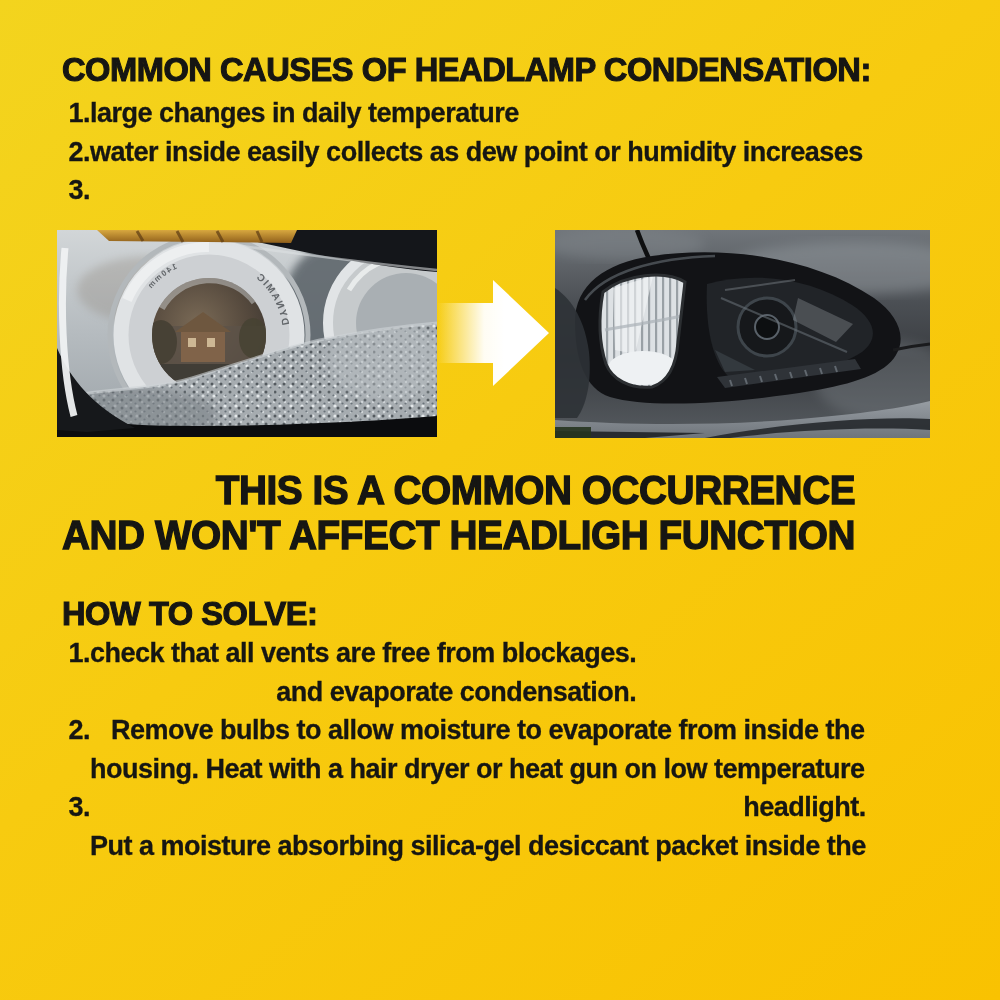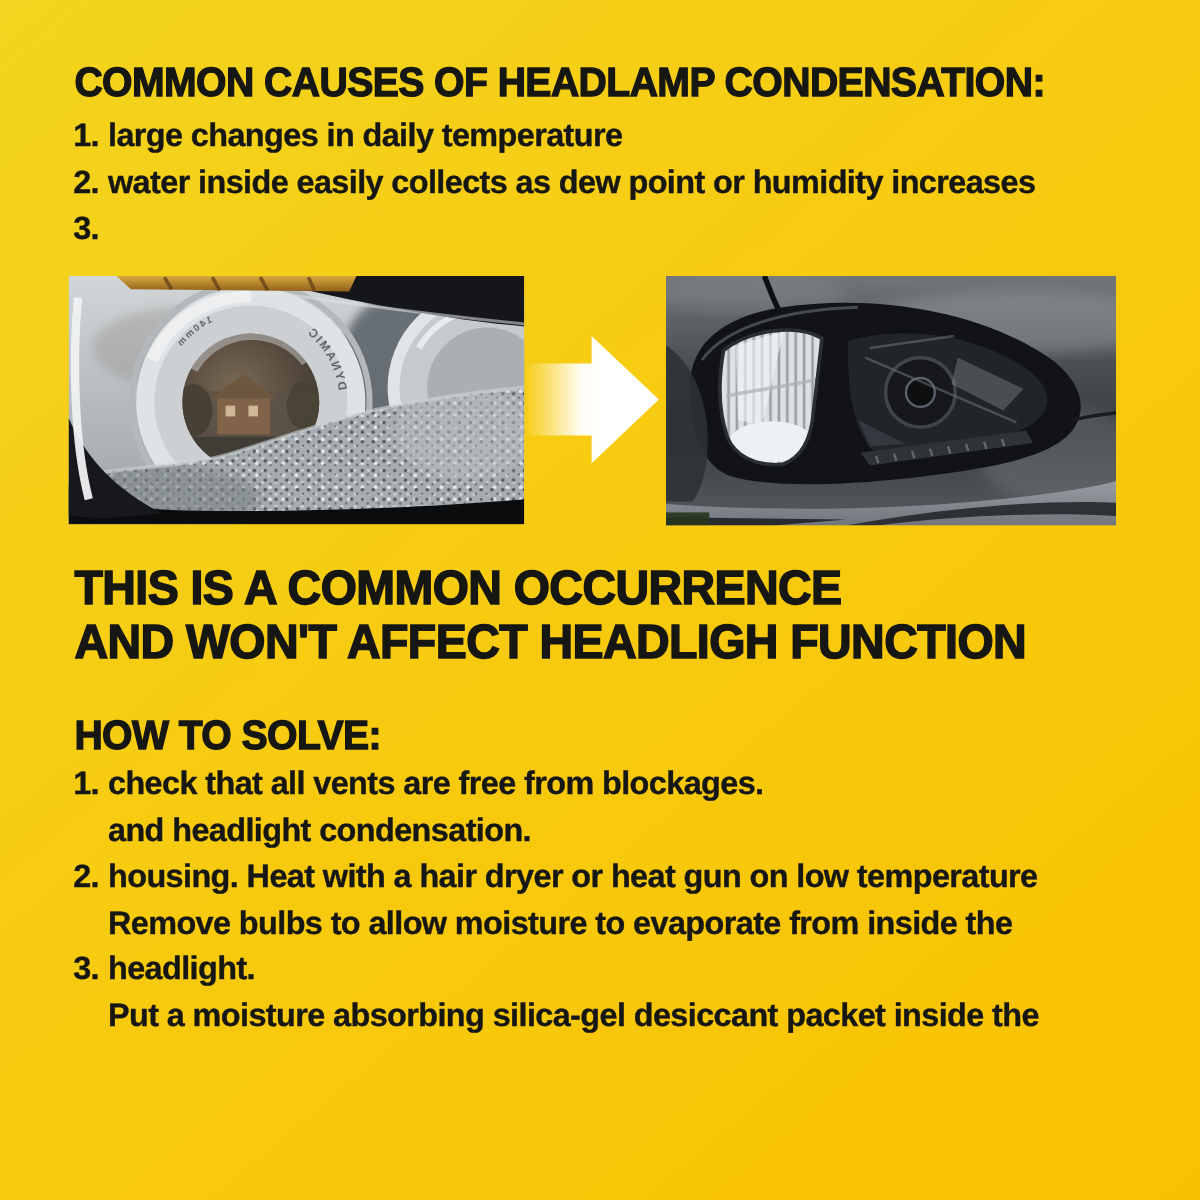"COMMON CAUSES OF HEADLAMP CONDENSATION:" .poster { text-align: none -> right }
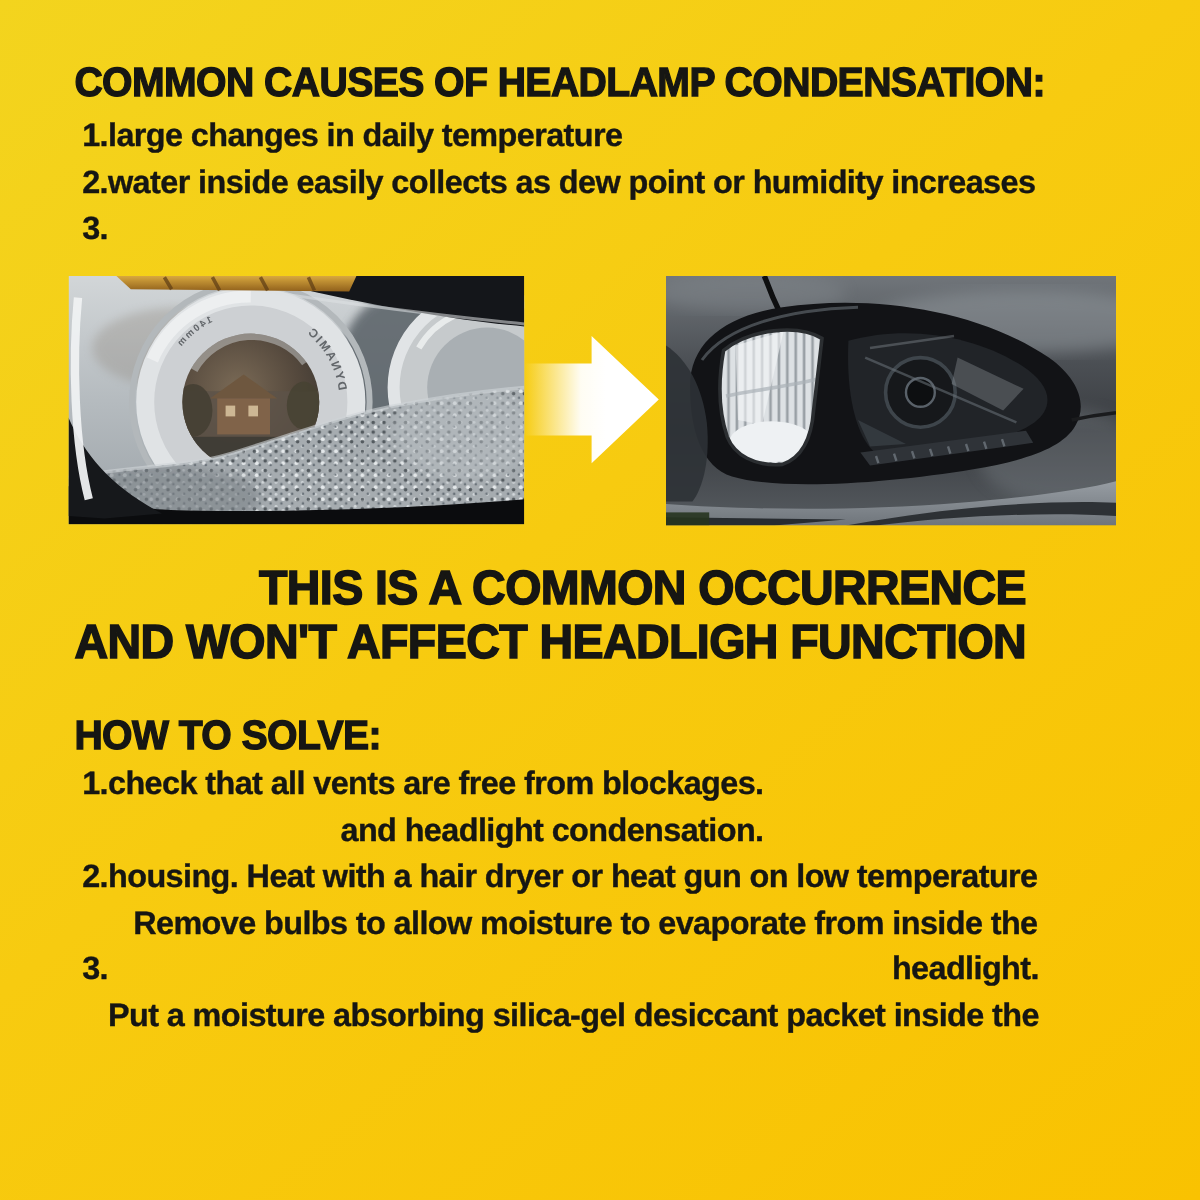"and headlight condensation." div { text: headlight -> evaporate }
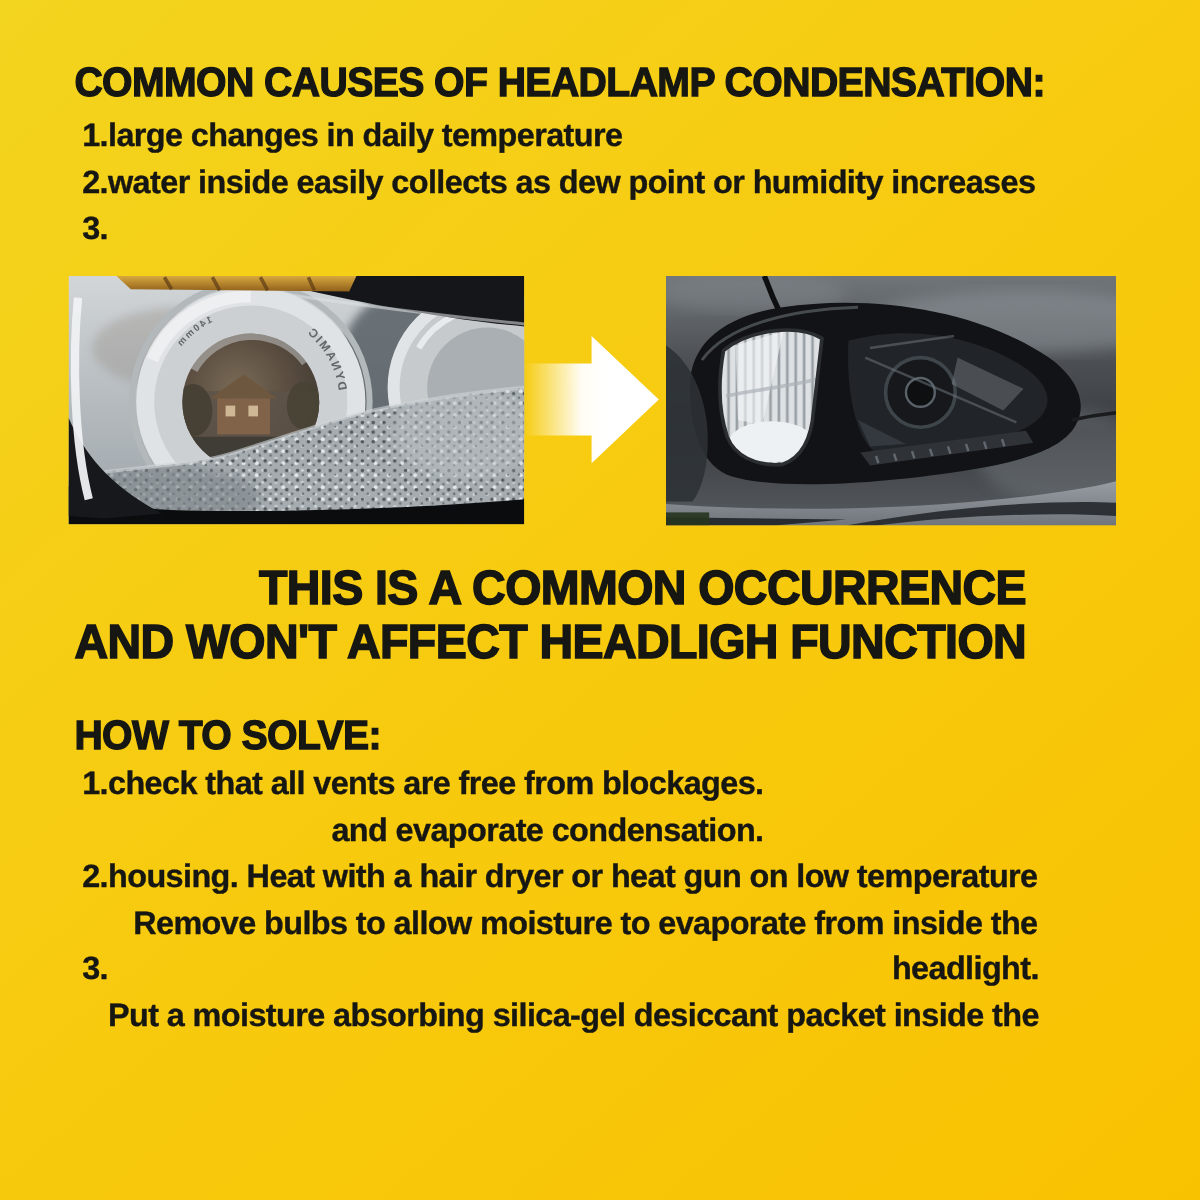"housing. Heat with a hair" div { order: before "Remove bulbs to allow moisture" -> after "Remove bulbs to allow moisture" }
